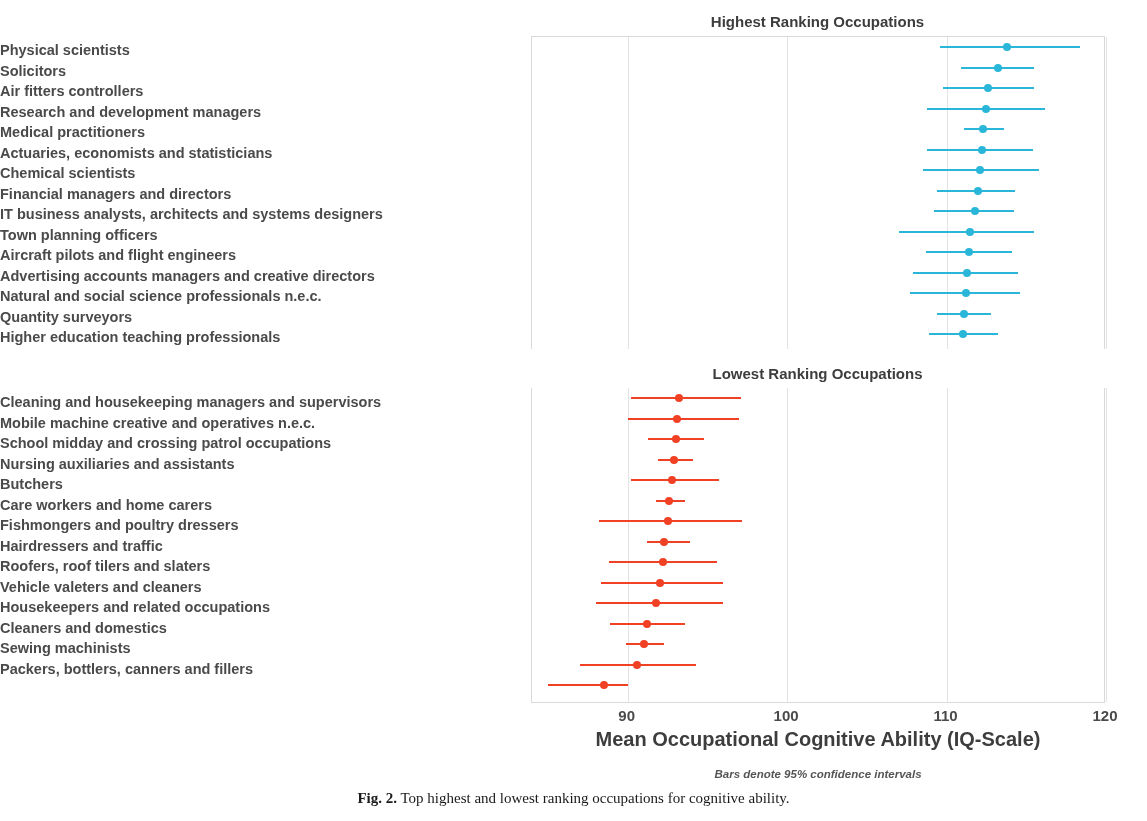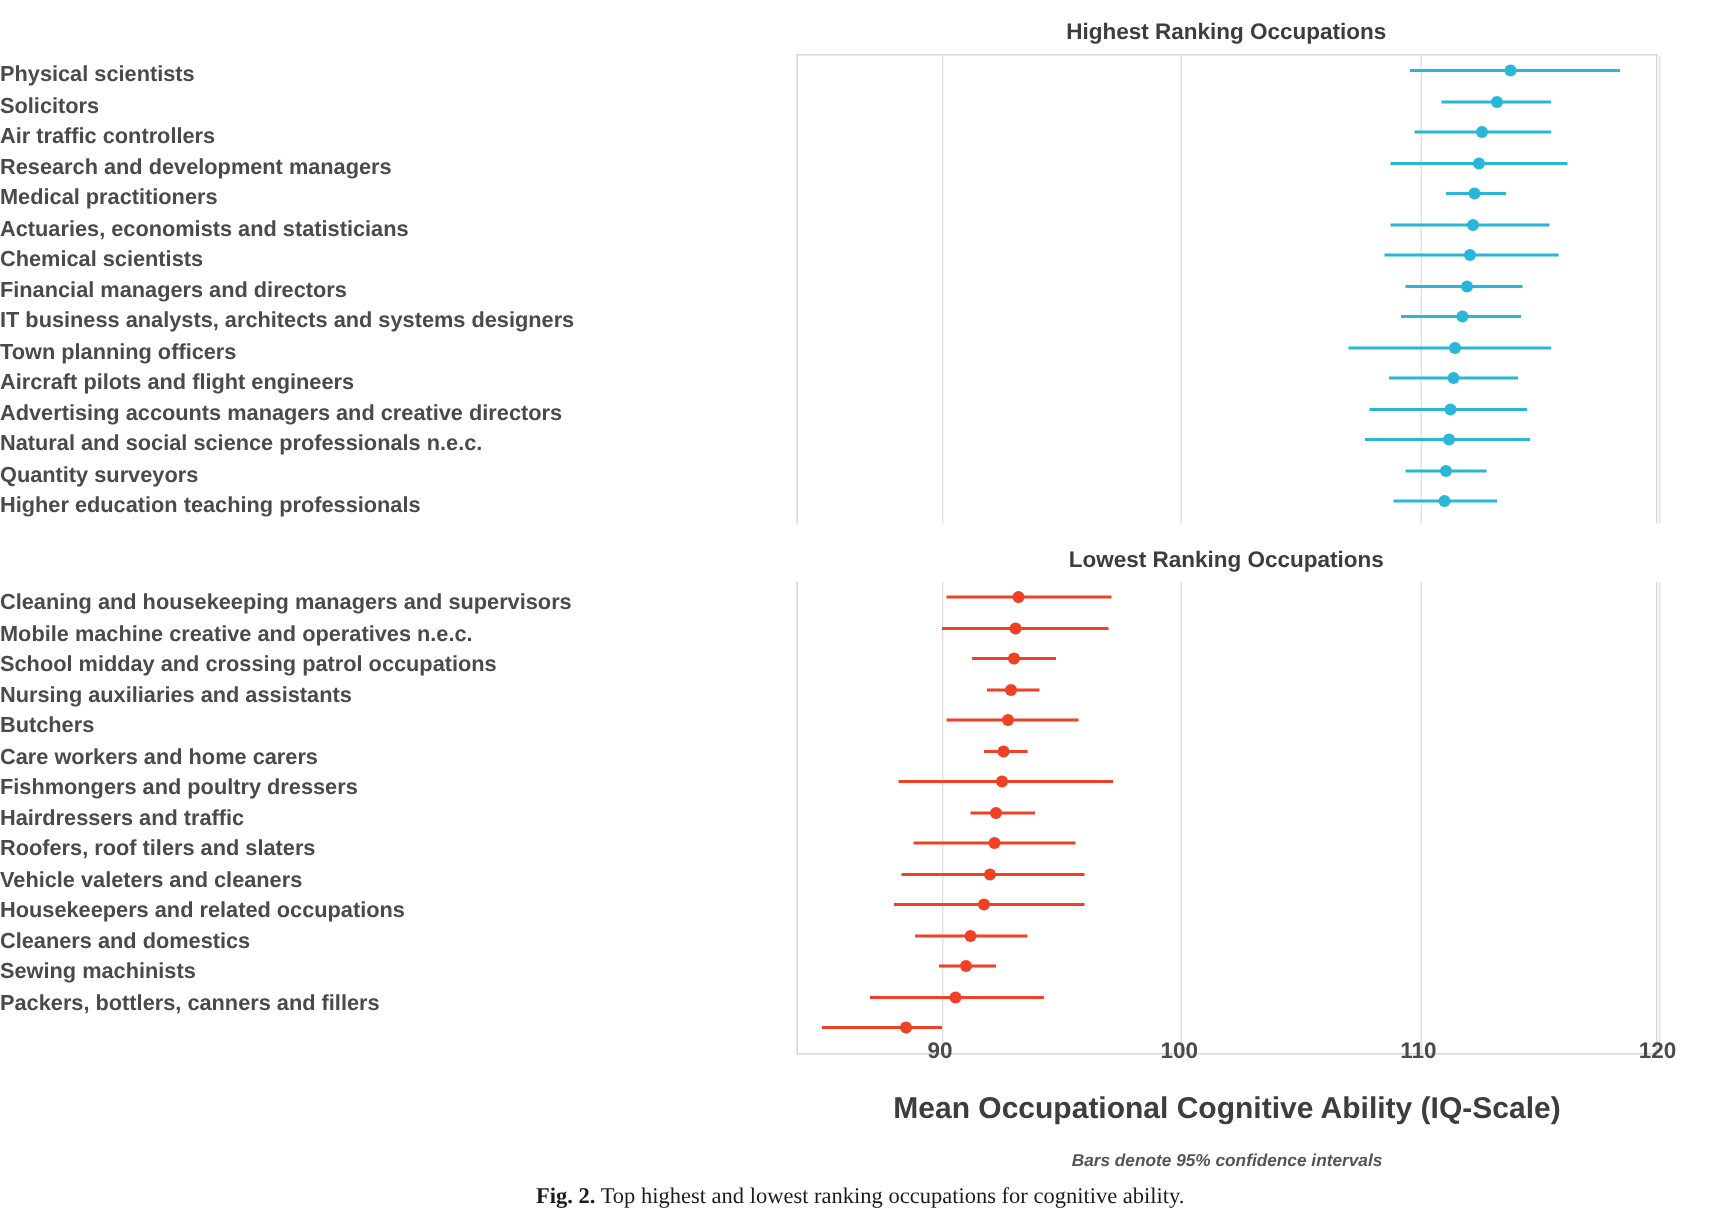"Air traffic controllers" div.lab { text: traffic -> fitters }
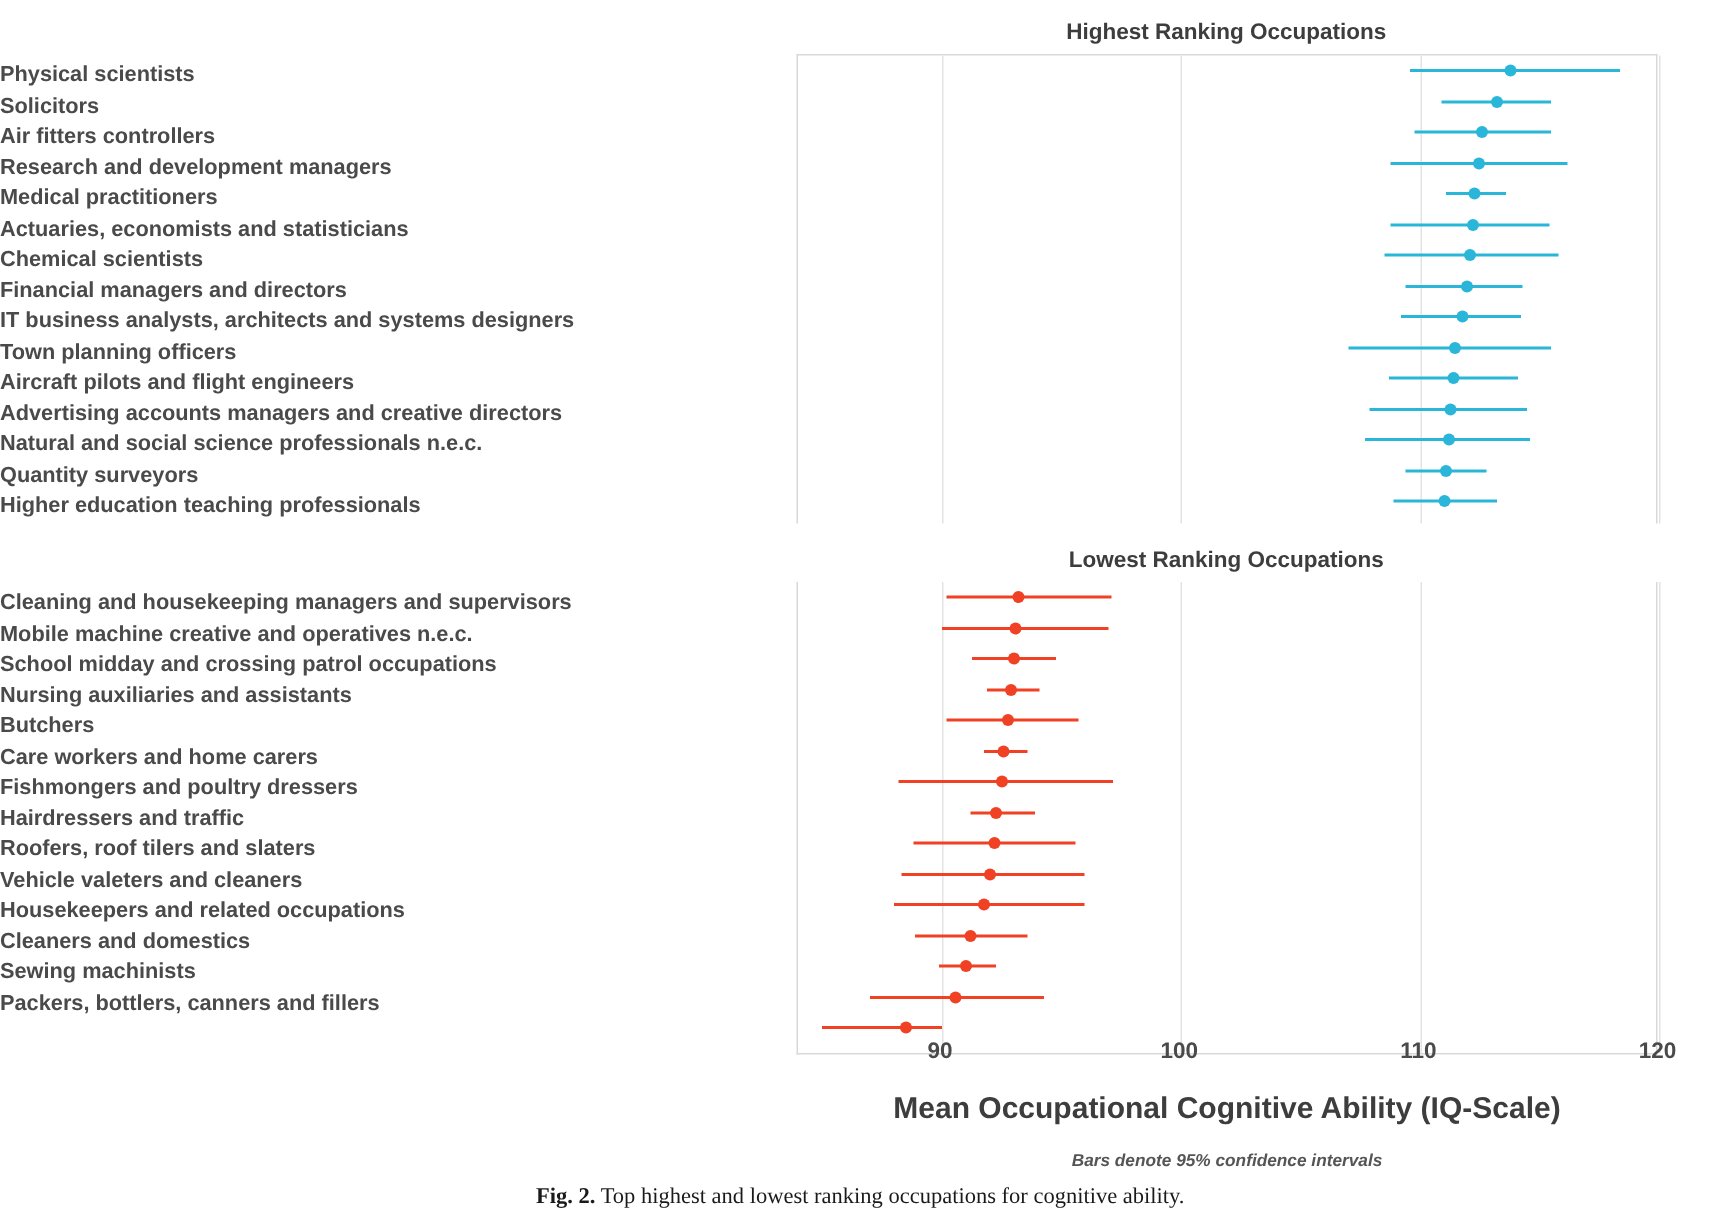"90" .axis-ticks { top: 692px -> 707px }
